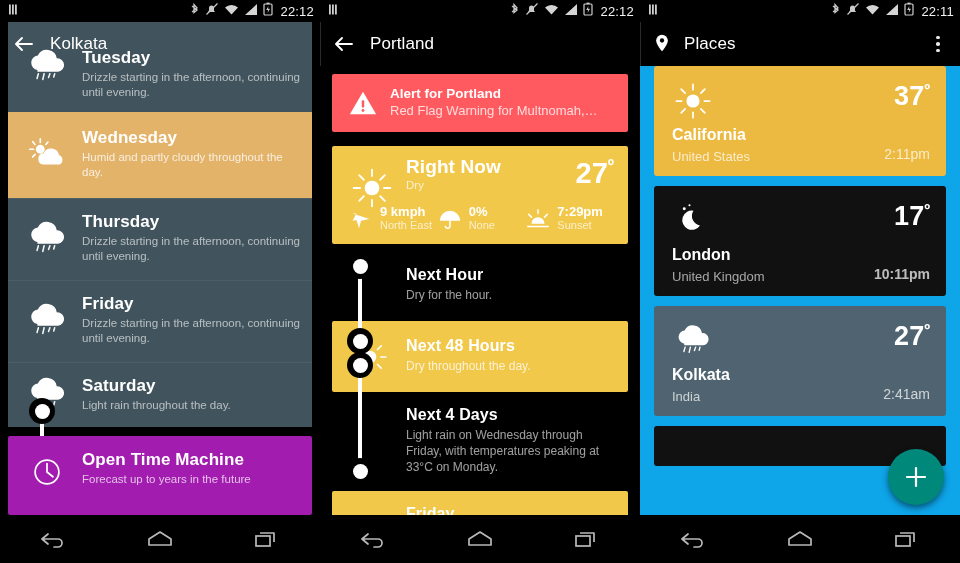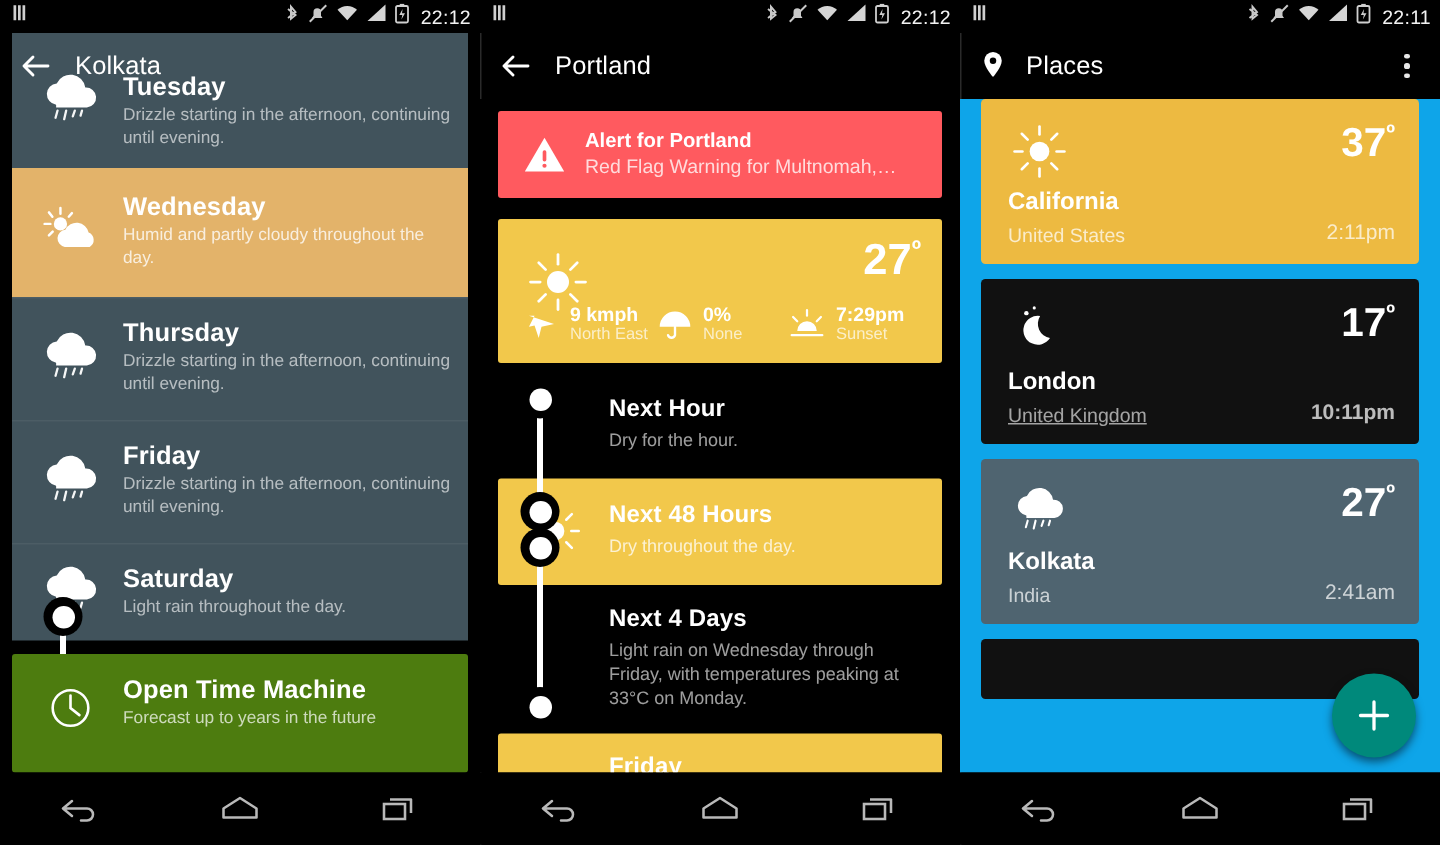"Right Now" div.rn-l { html: none -> <div> <h3>Right Now</h3> <div>Dry</div> </div> }
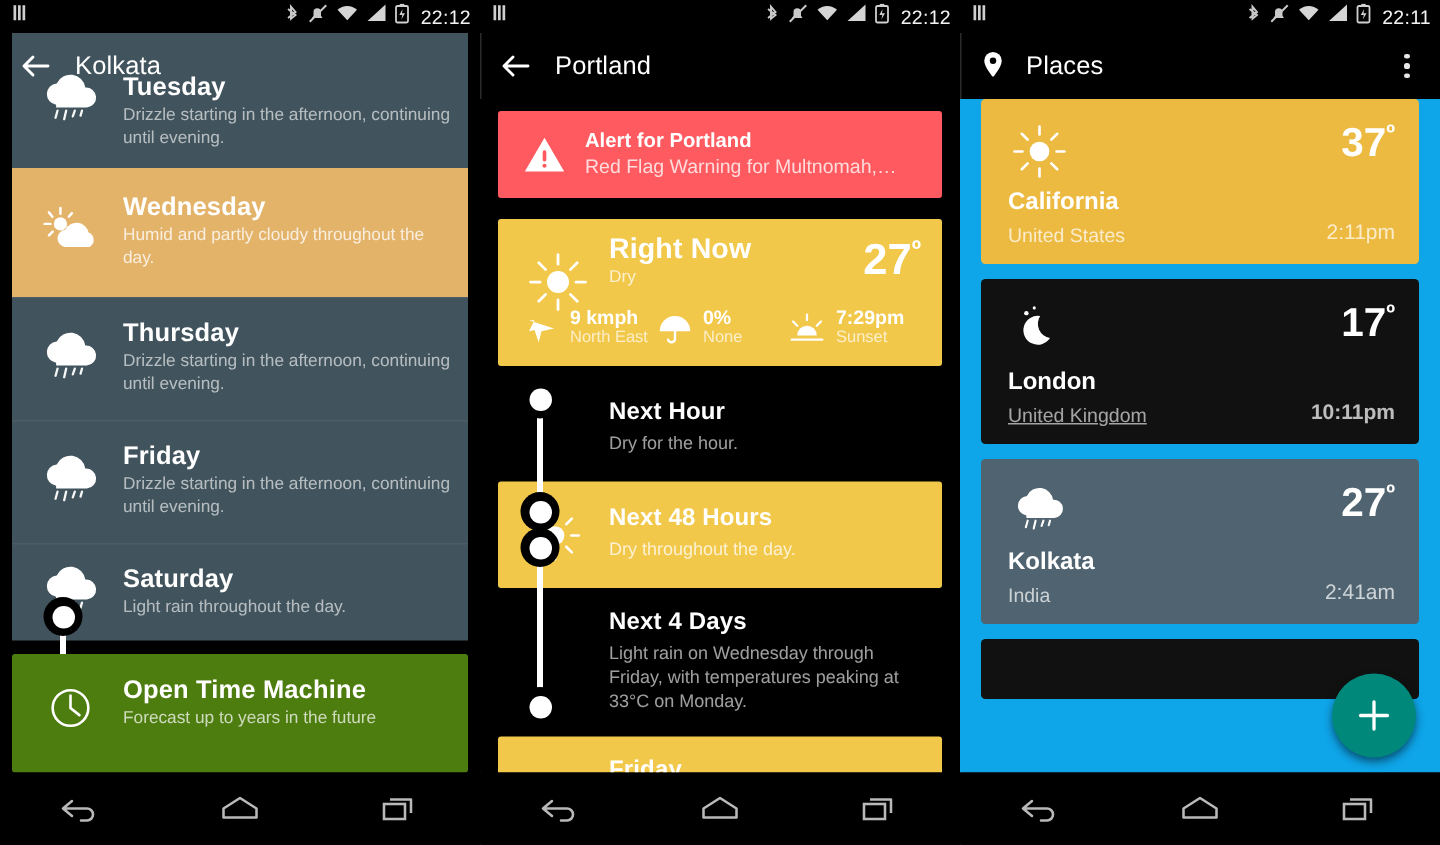"United Kingdom" .place.black .country { text-decoration: underline -> none }
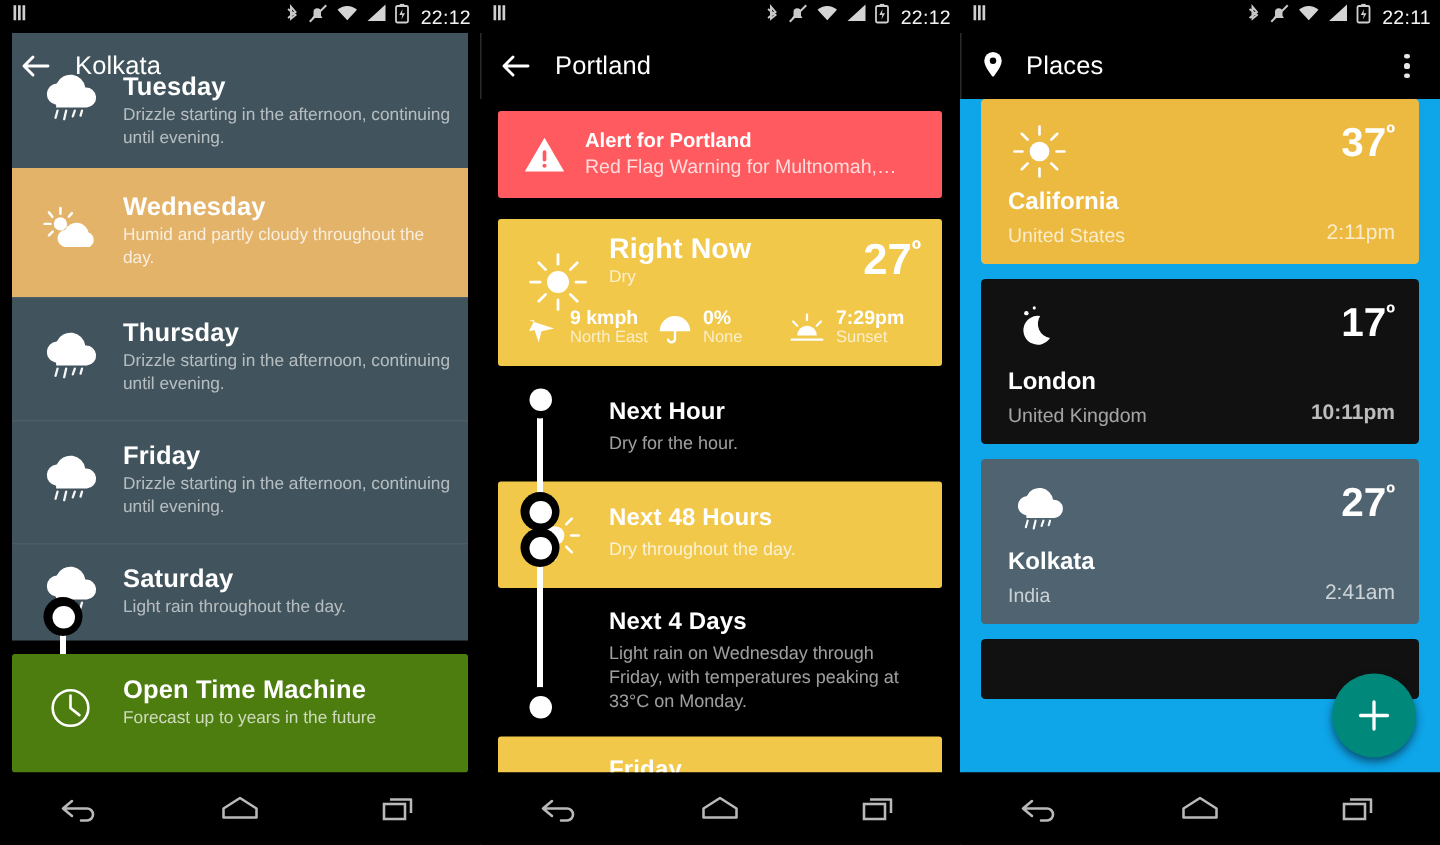"Open Time Machine" .fcard.blue { background: #4d7c0f -> #a21caf }
